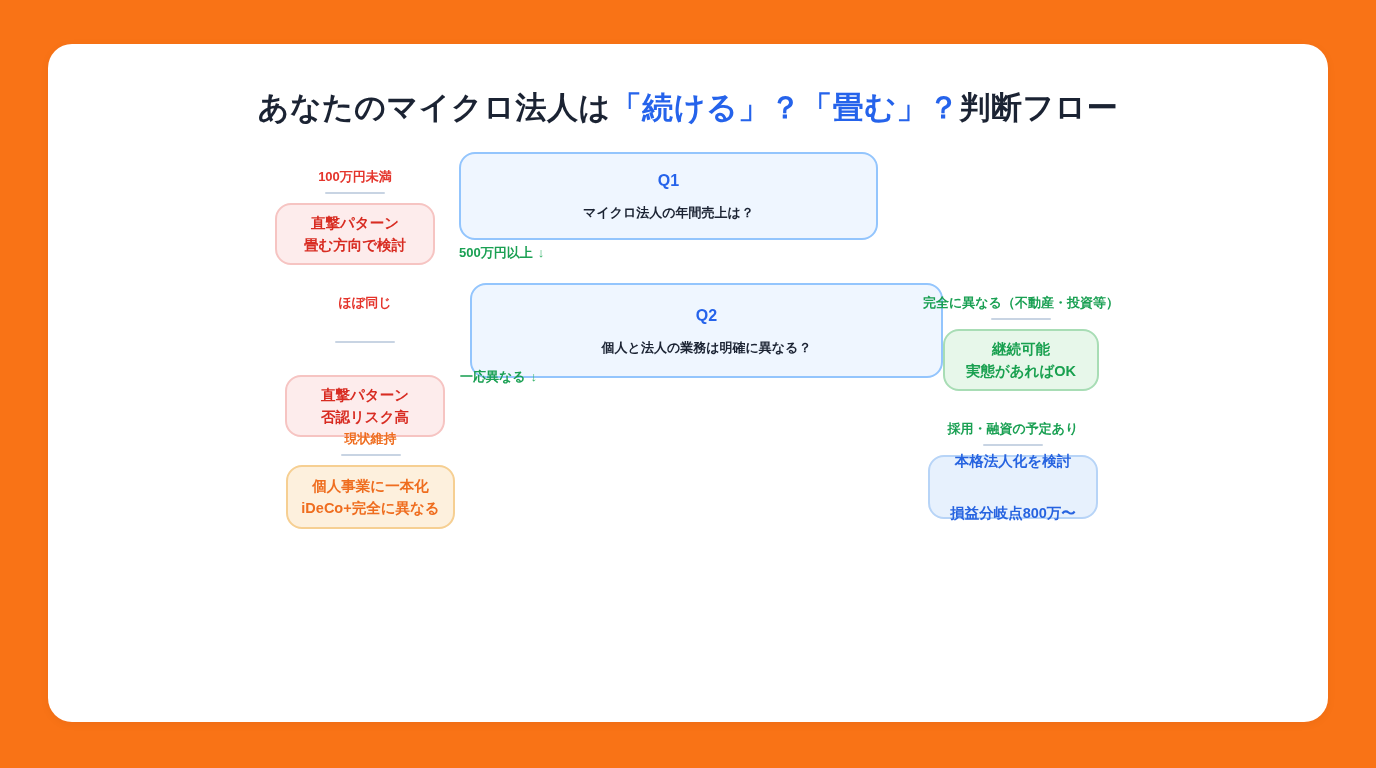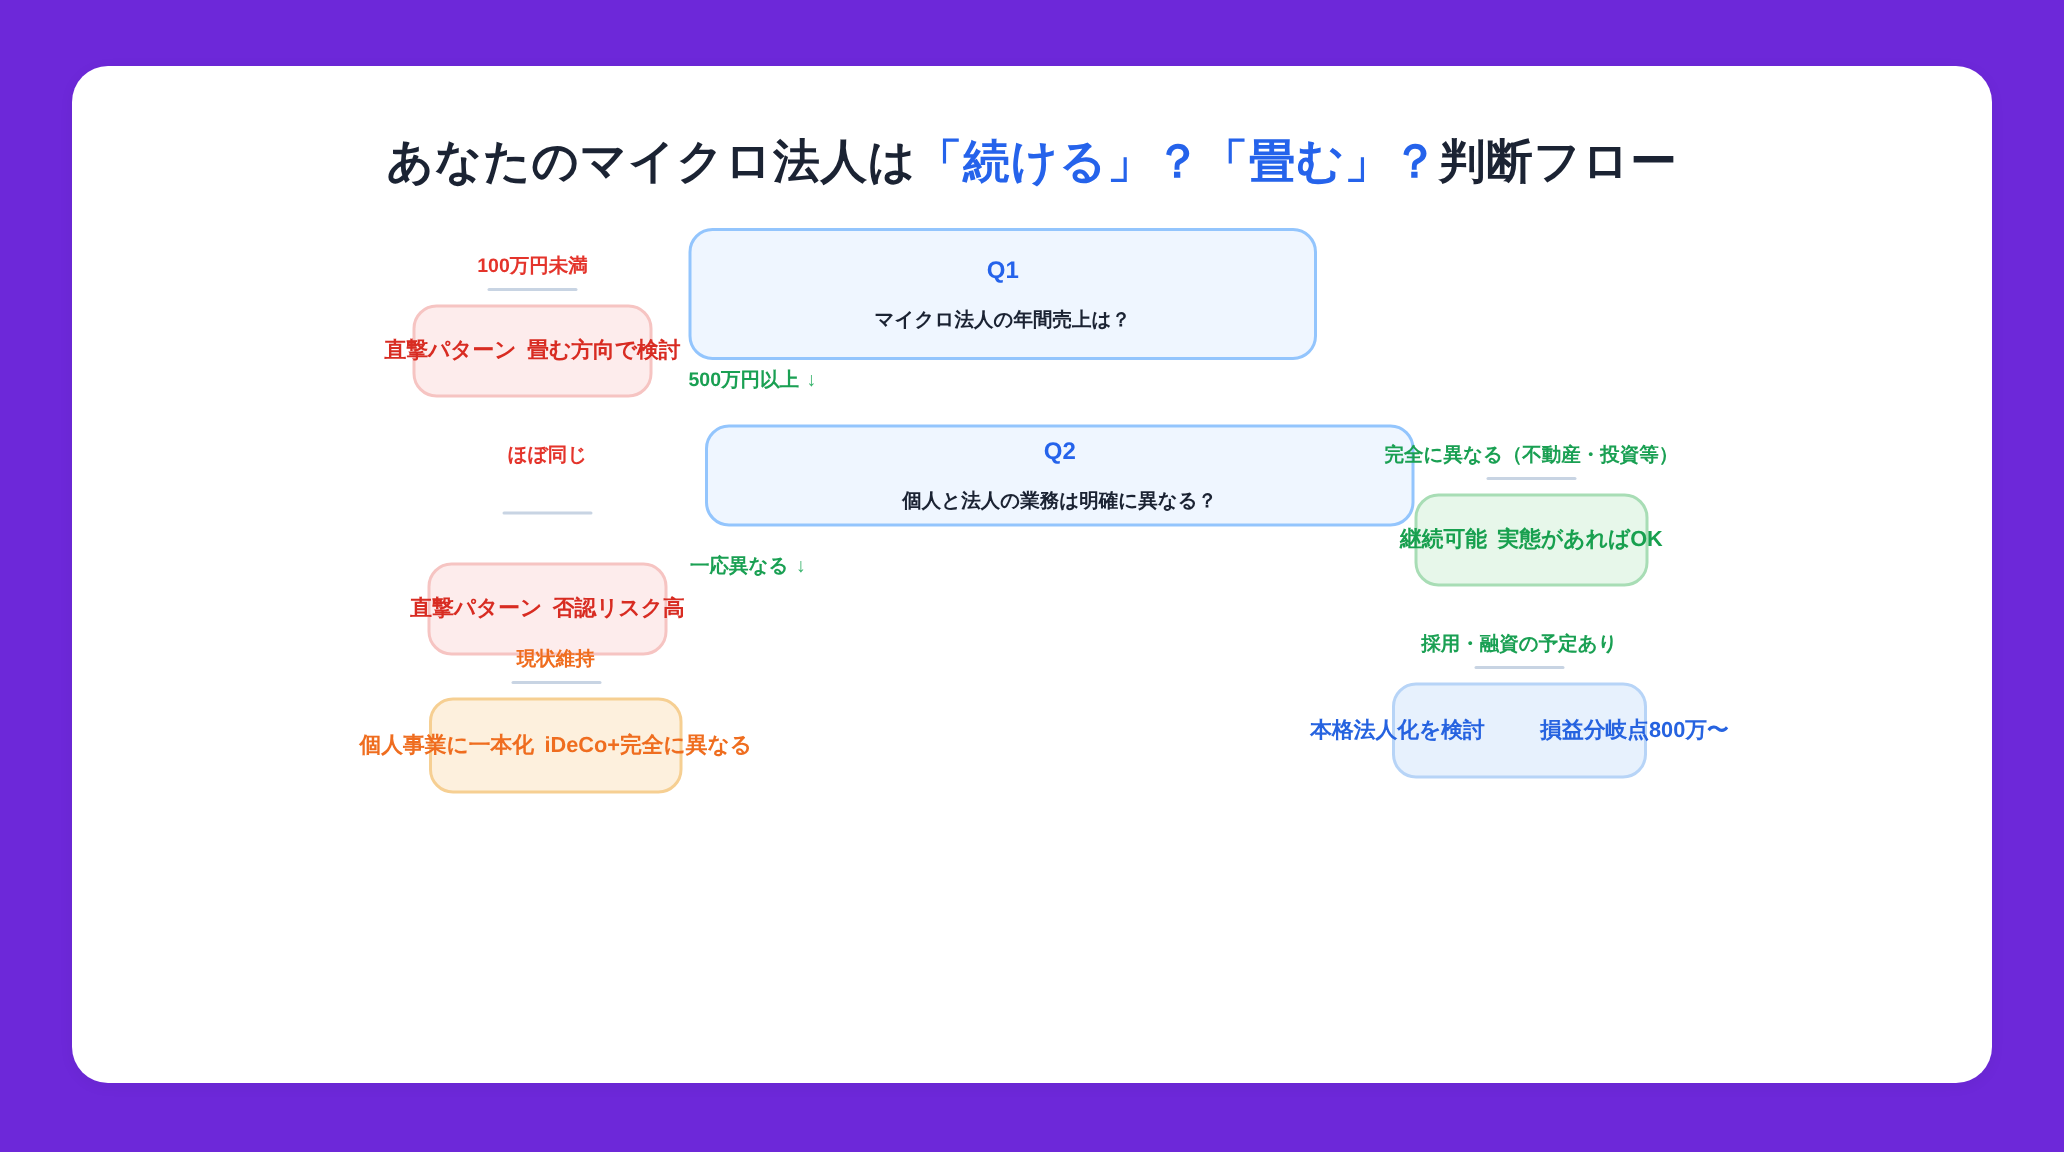"あなたのマイクロ法人は「続ける」？「畳む」？判断フロー" #stage { background: #6d28d9 -> #f97316 }
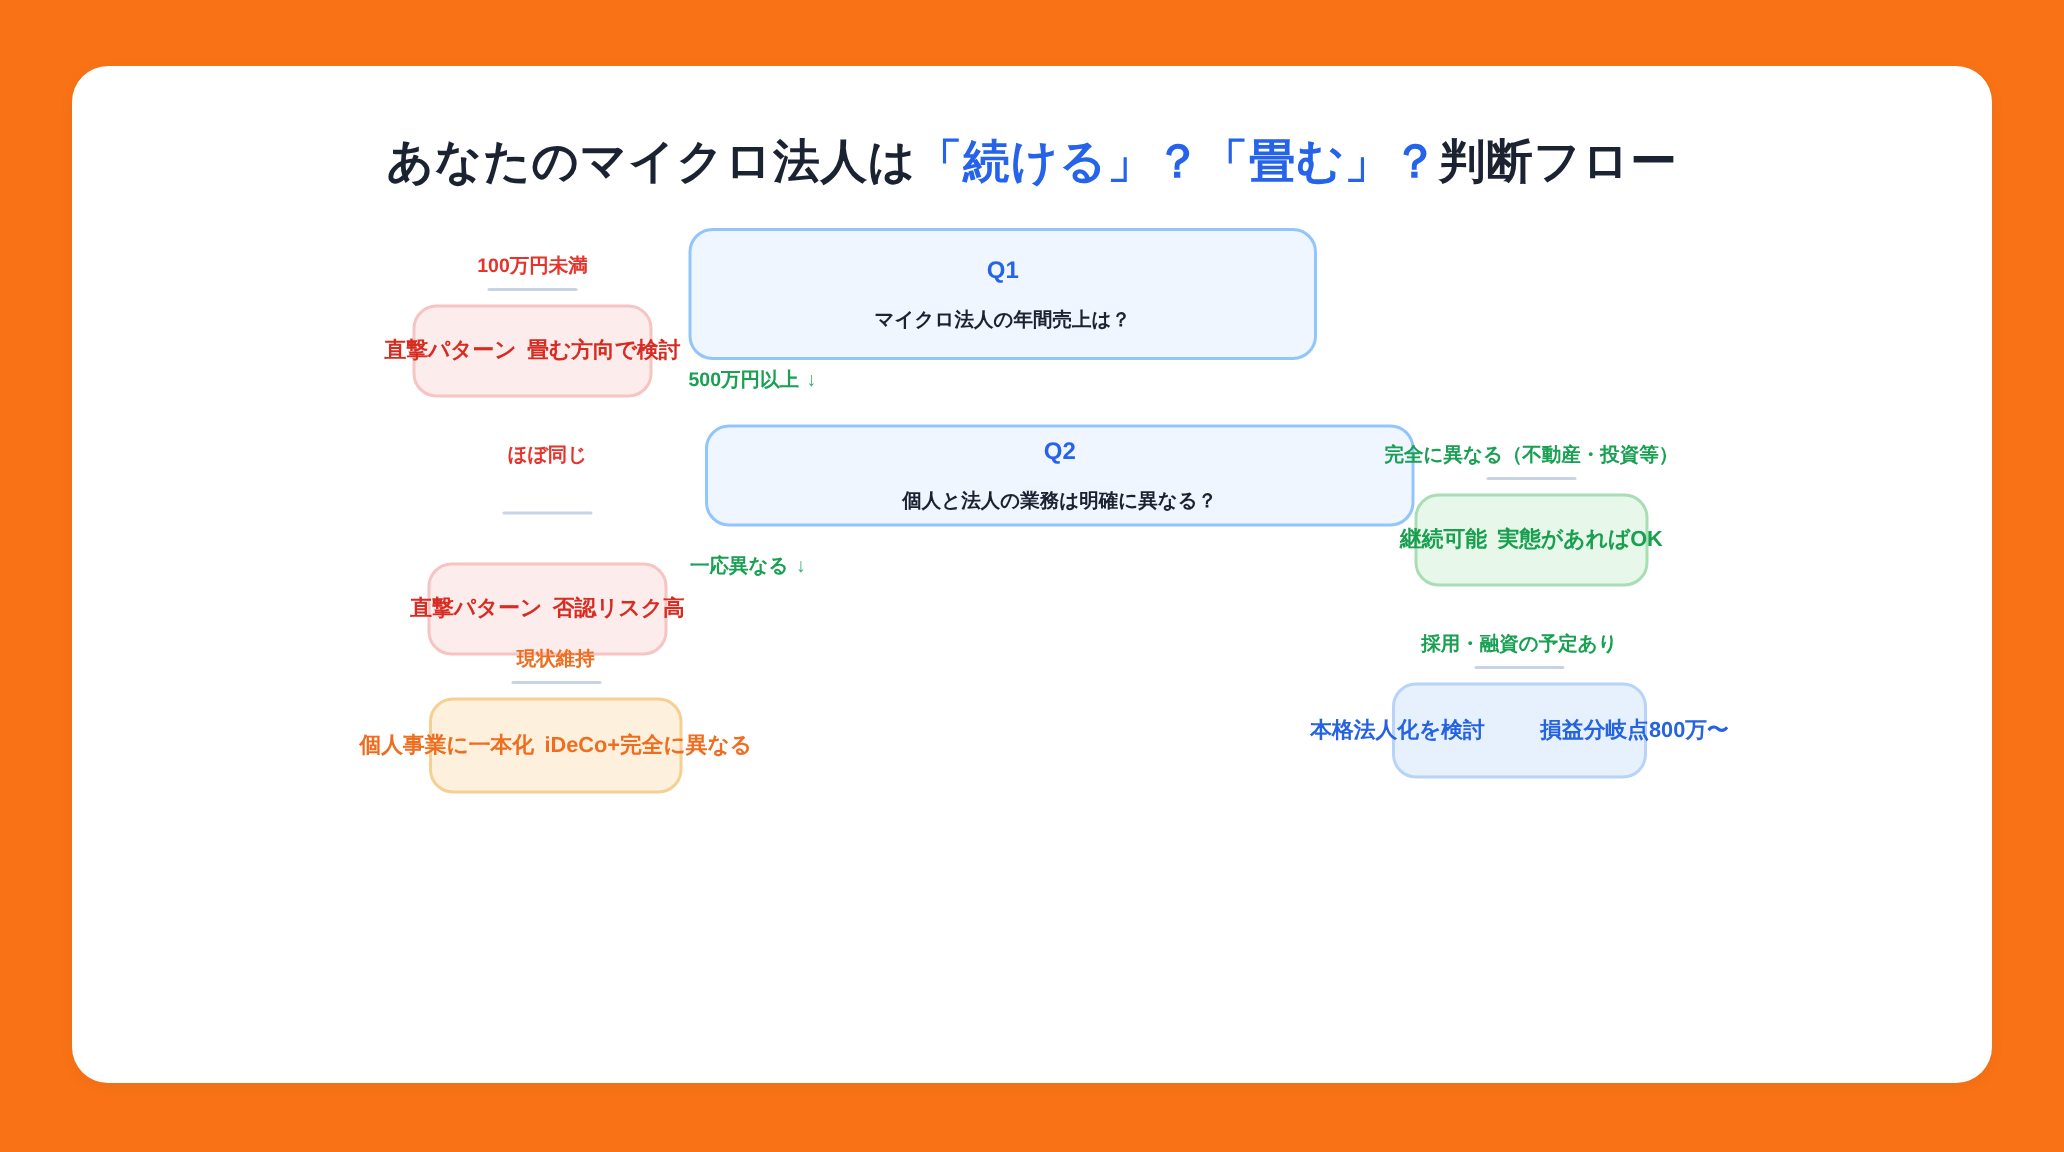"直撃パターン" .cluster .card { flex-direction: row -> column }
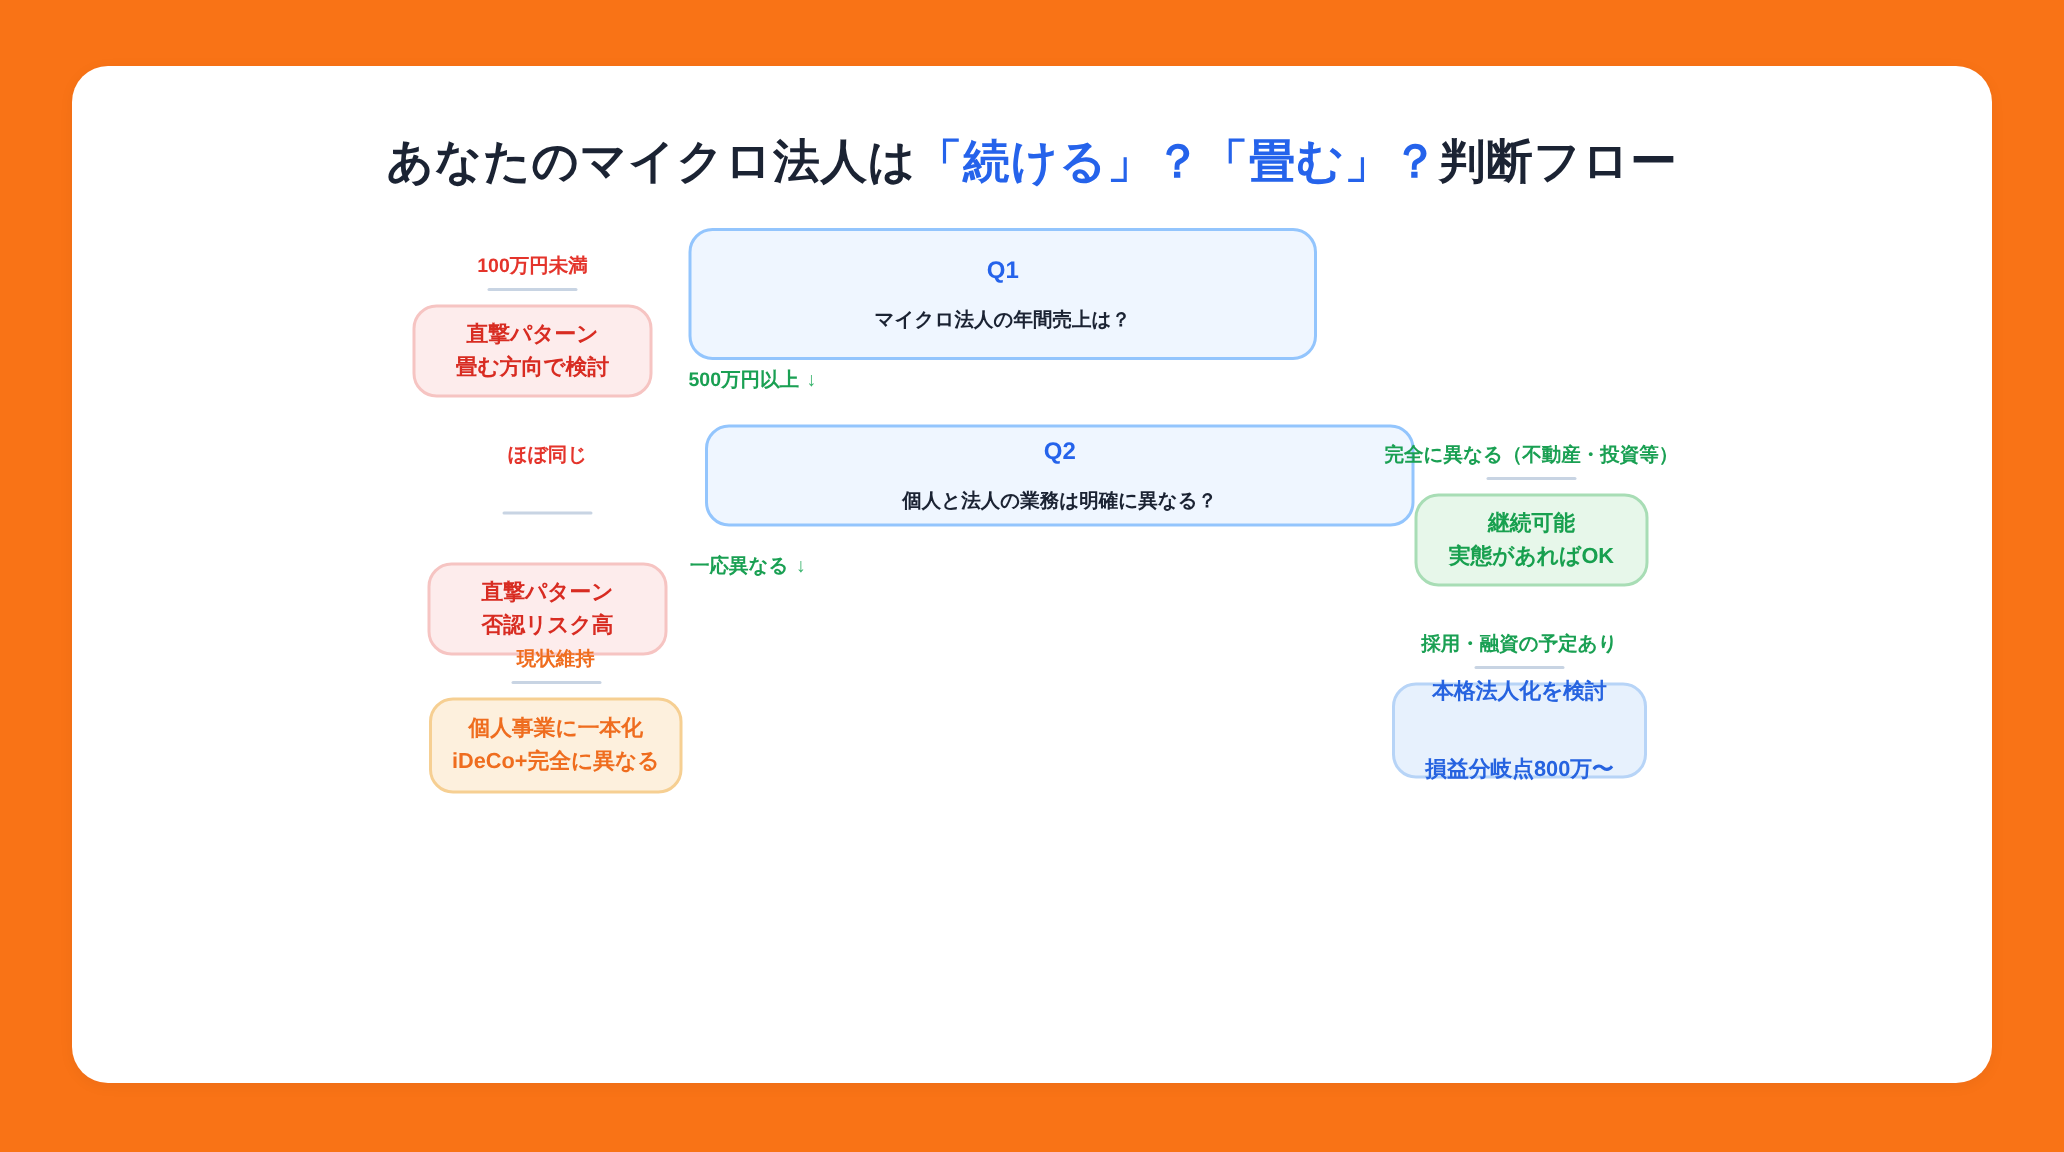"Q2" #q2 { height: 68px -> 95px }
